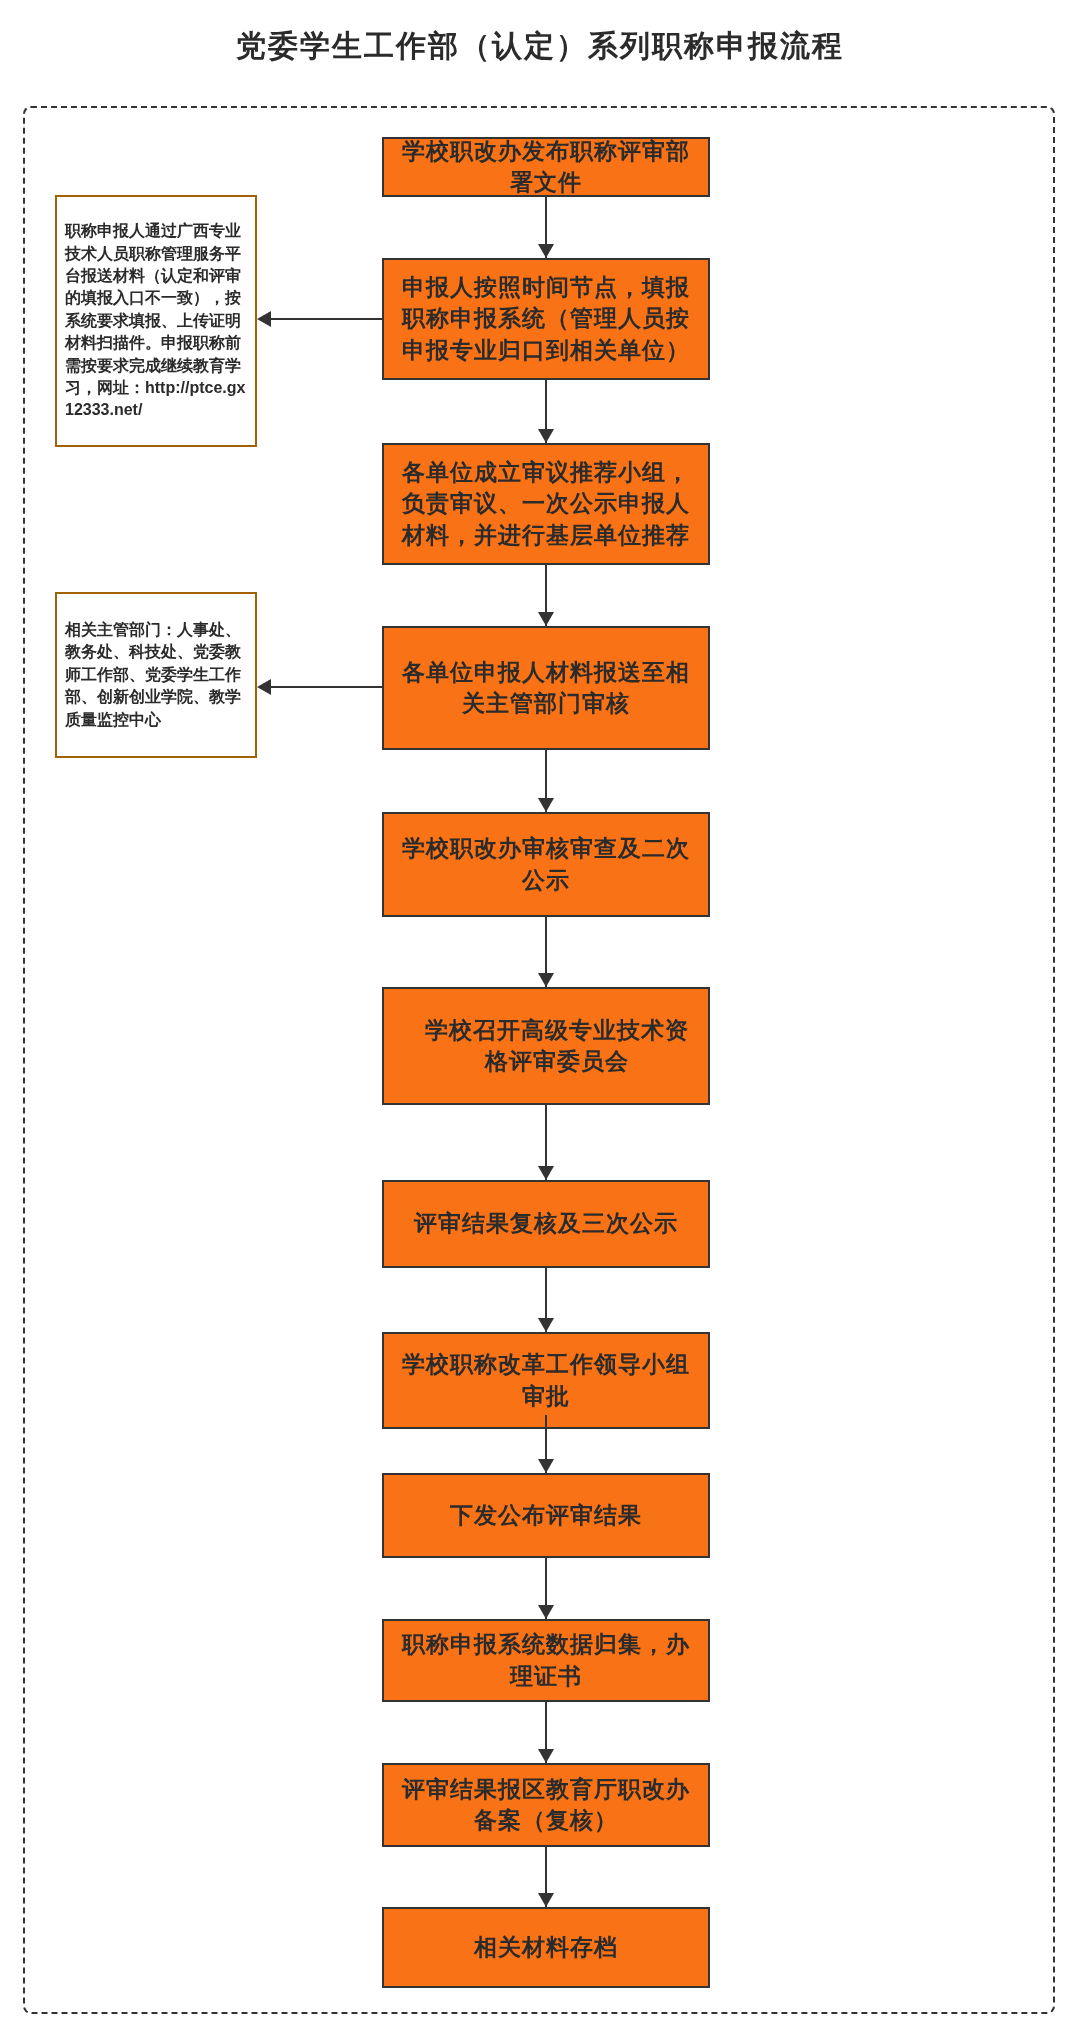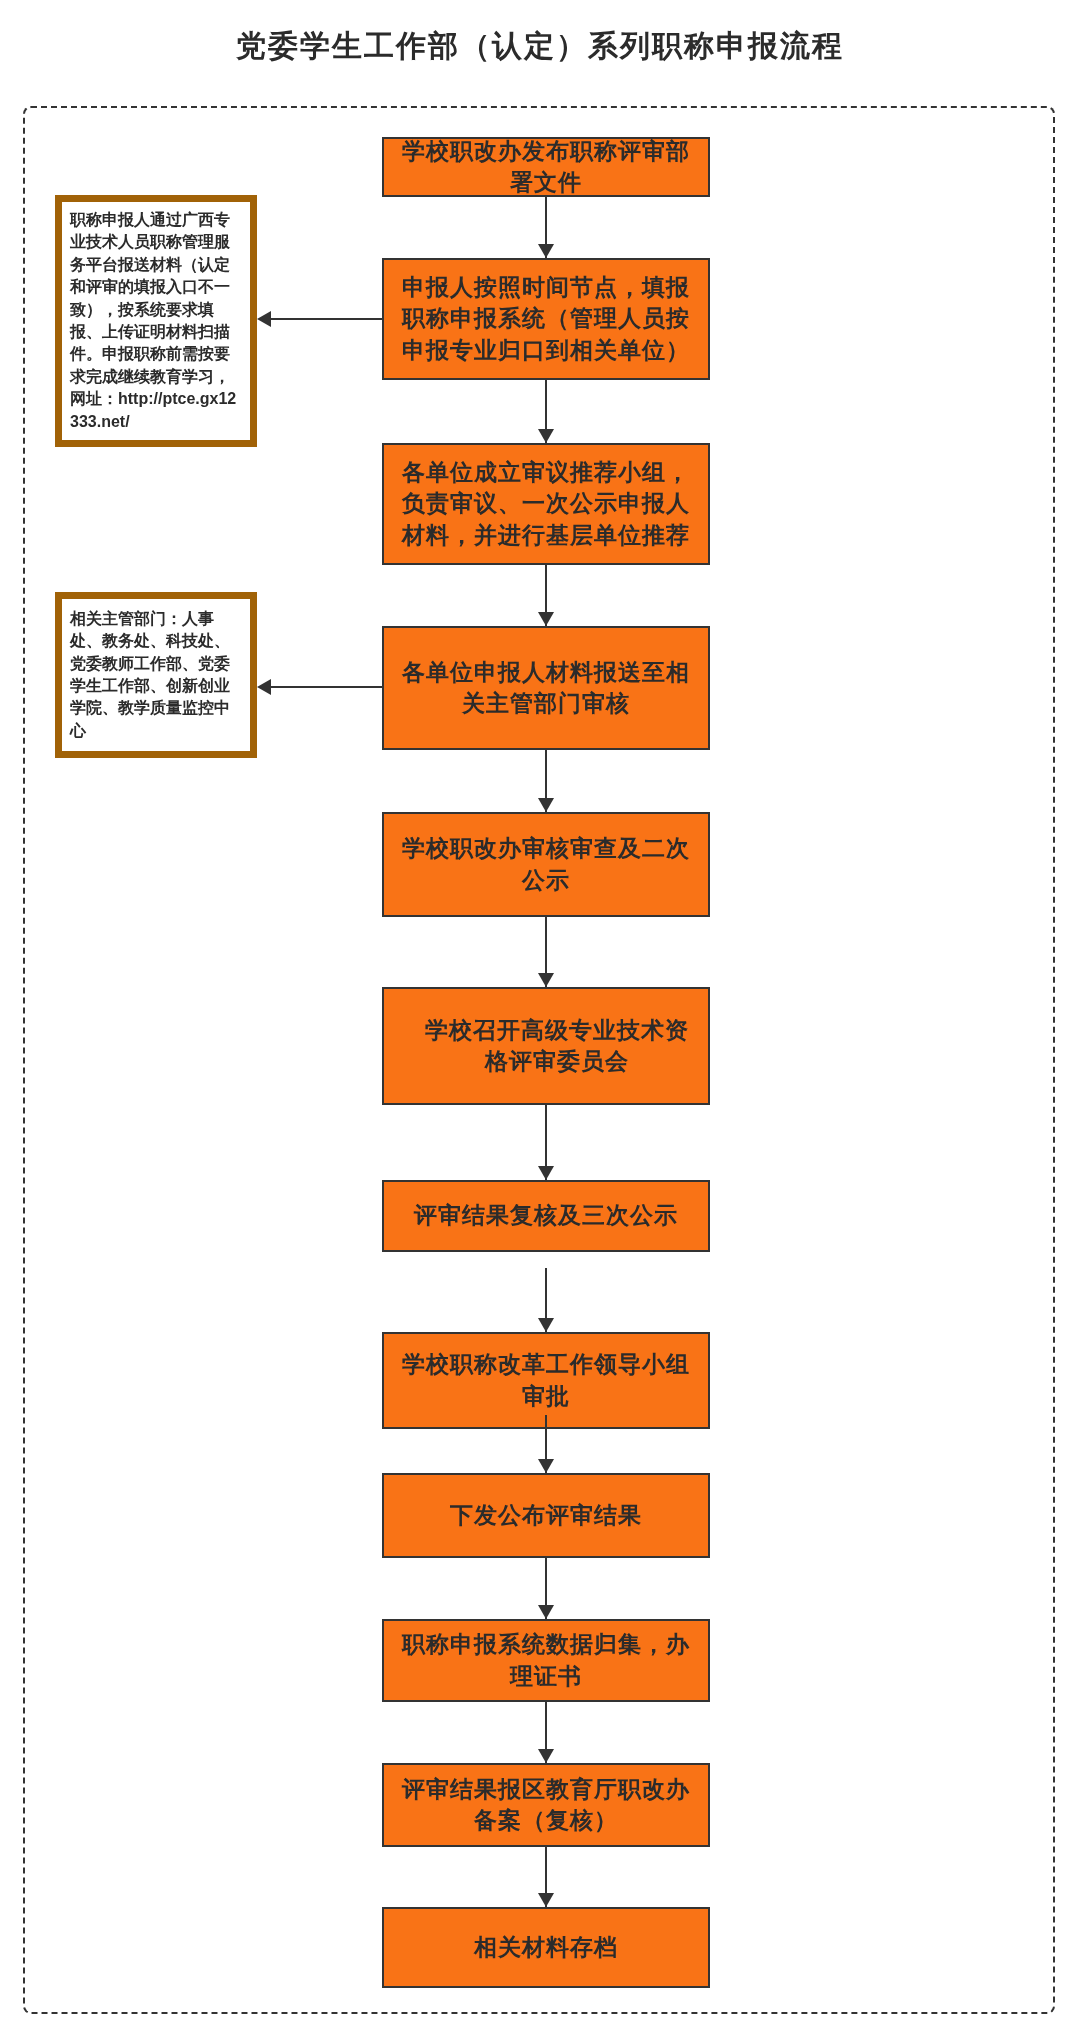"职称申报人通过广西专业技术人员职称管理服务平台报送材料（认定和评审的填报入口不一" .note { border: 7px solid #a16207 -> 2px solid #a16207 }
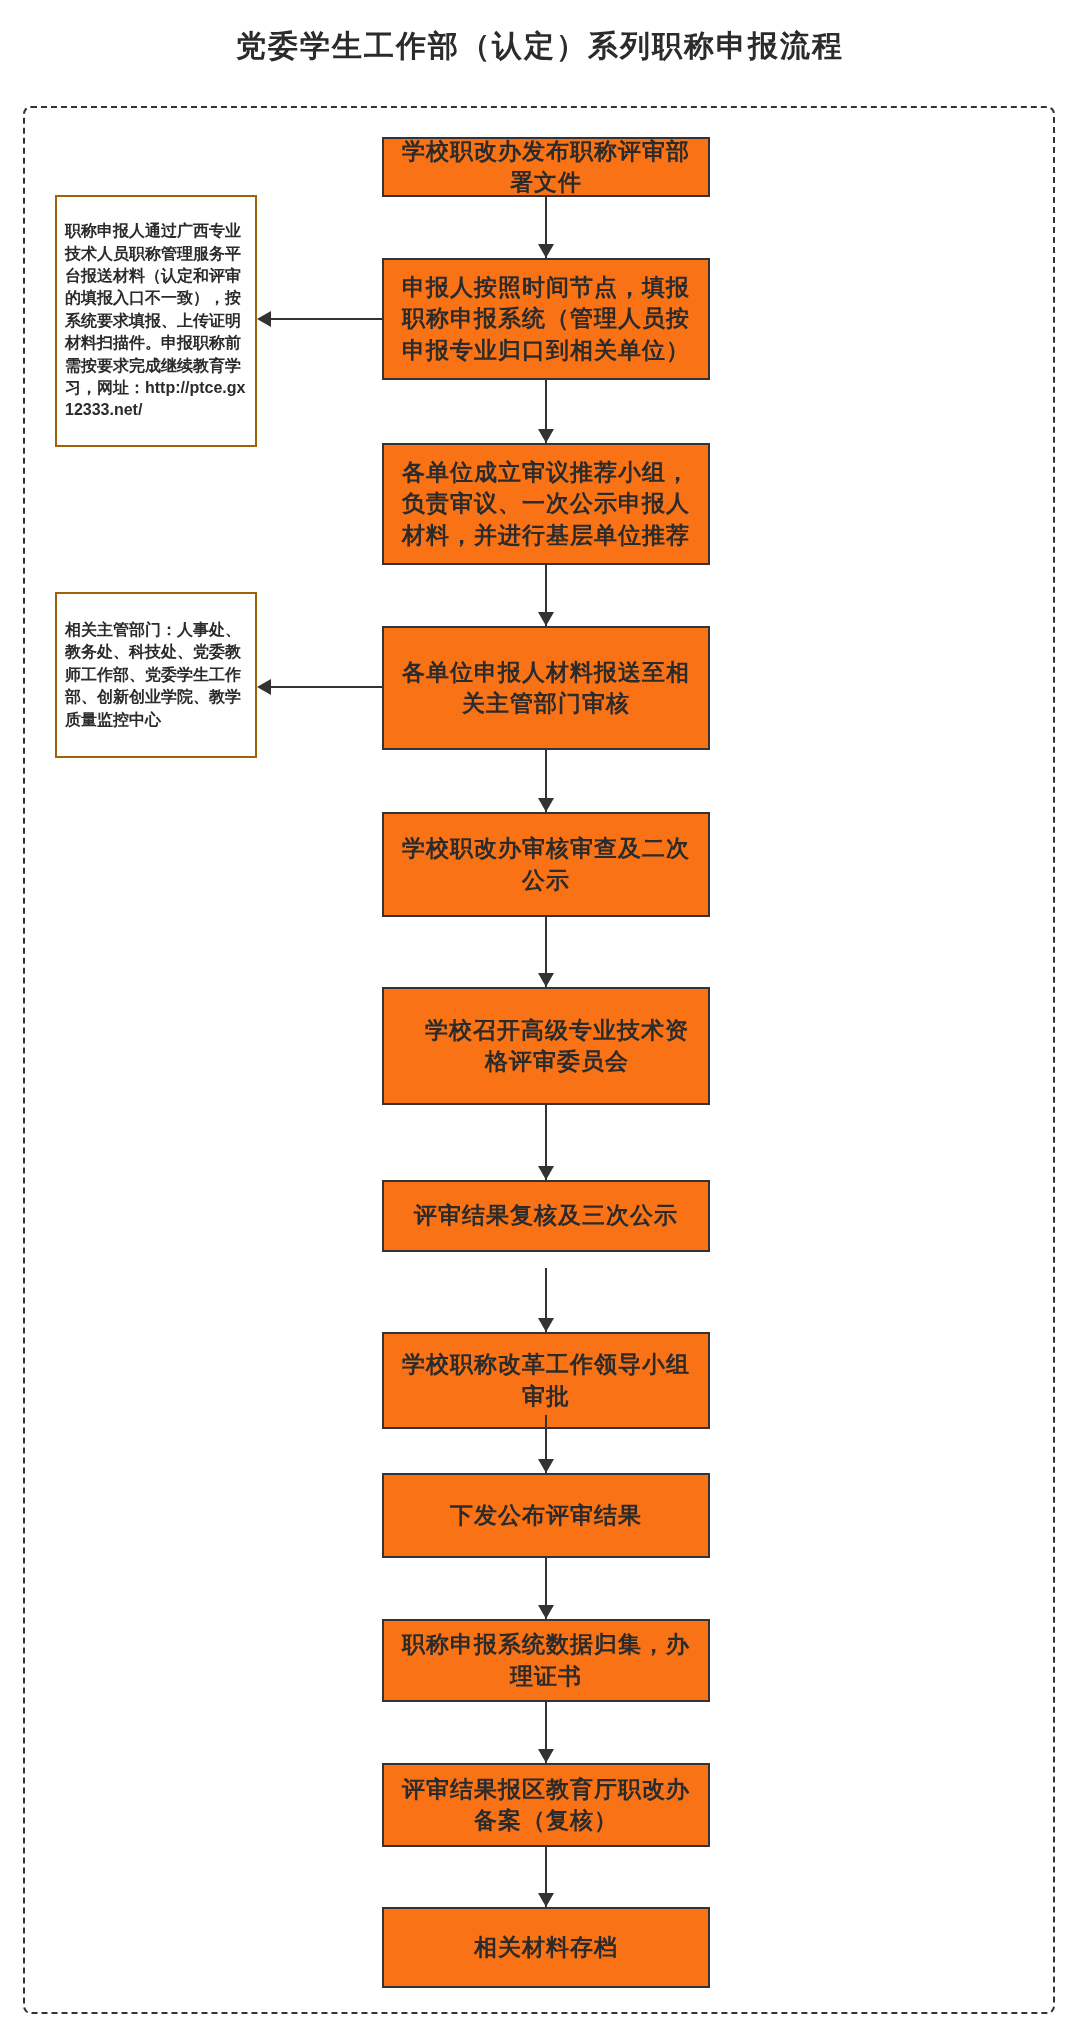"评审结果复核及三次公示" div.step { height: 72px -> 88px }
